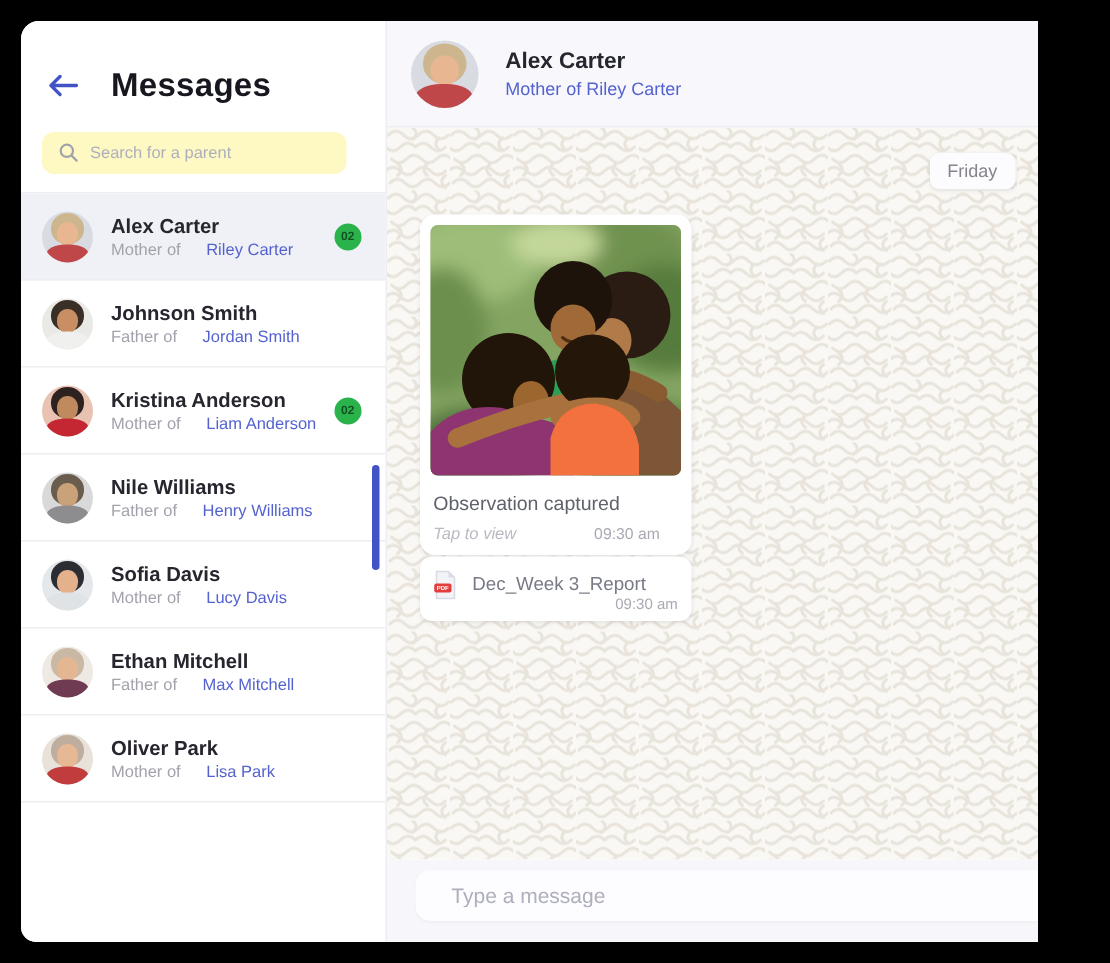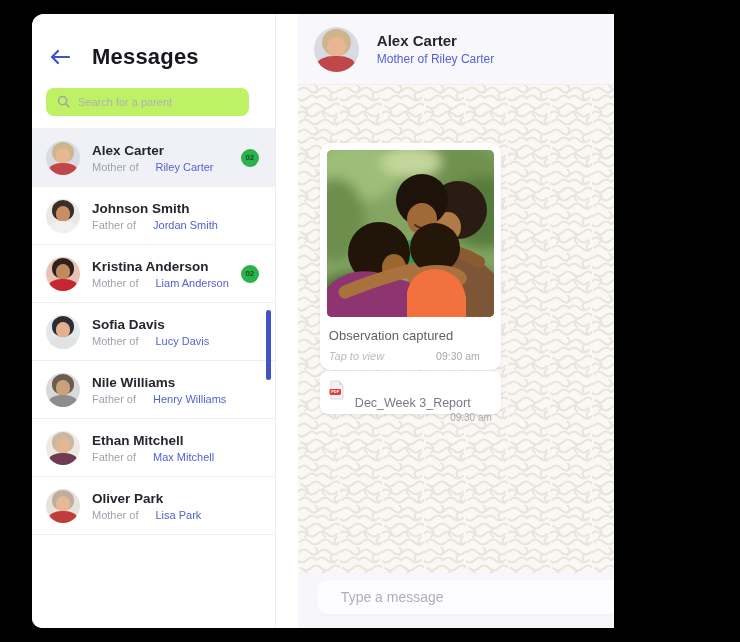"Messages" .app { gap: 22px -> none; left: 32px -> 14px; width: 582px -> 678px }
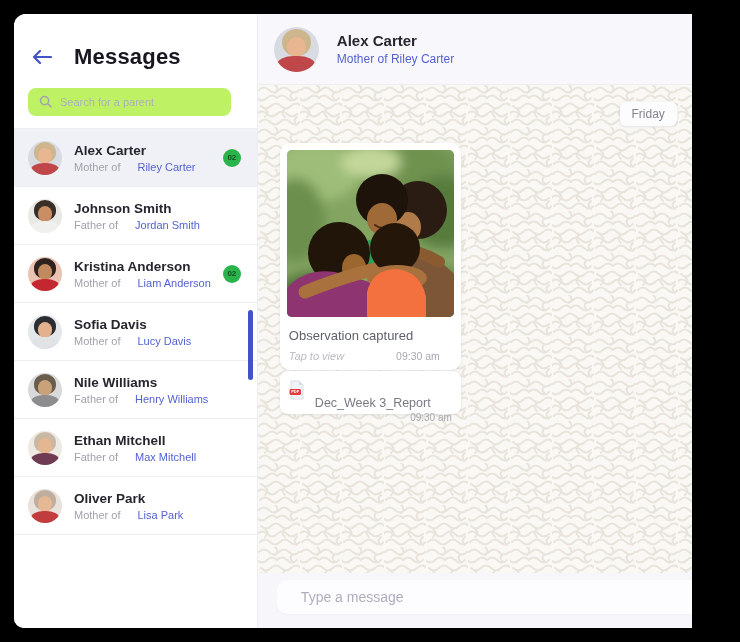"Search for a parent" .search-input { background: #bef264 -> #fef9c3 }
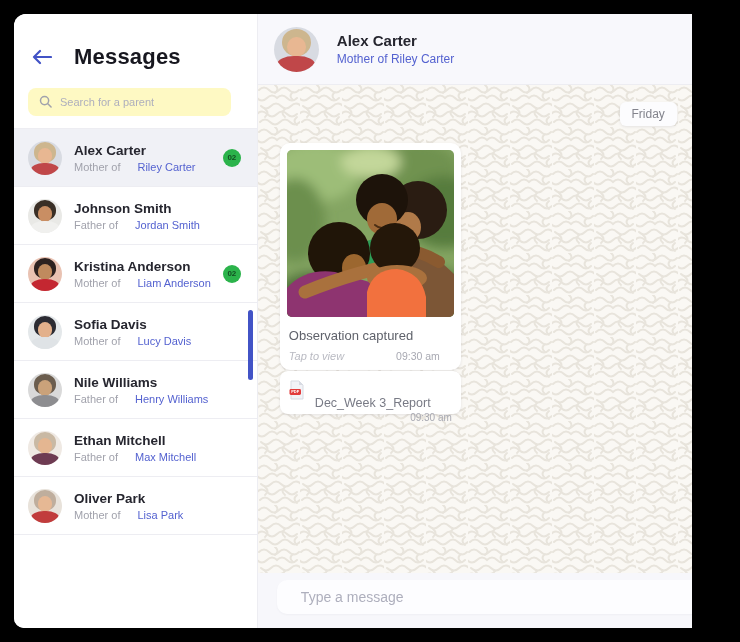"Sofia Davis" div.row { order: before "Nile Williams" -> after "Nile Williams" }
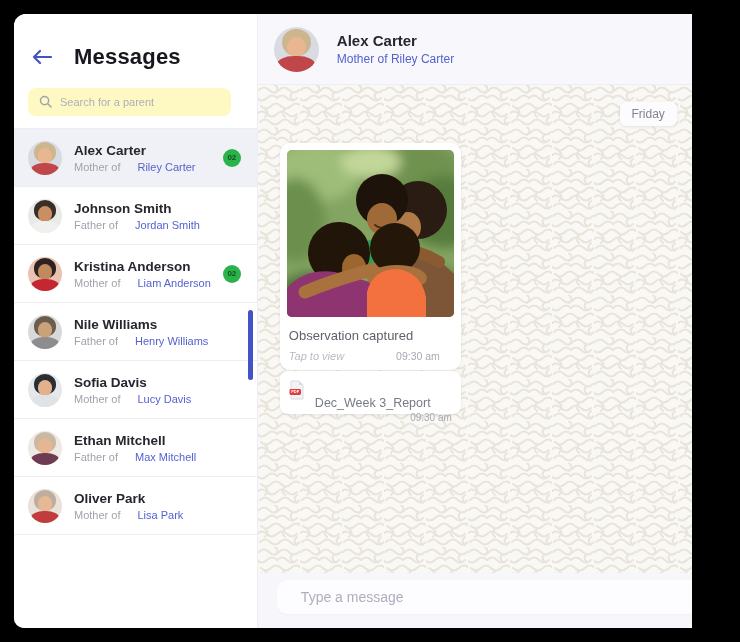"Dec_Week 3_Report" .file-name { margin-top: 19px -> 5px }
